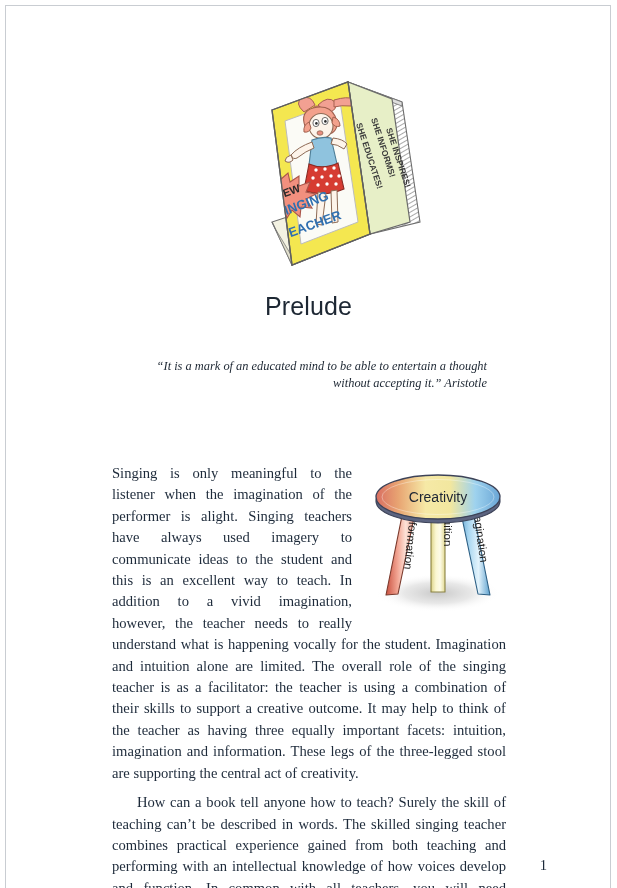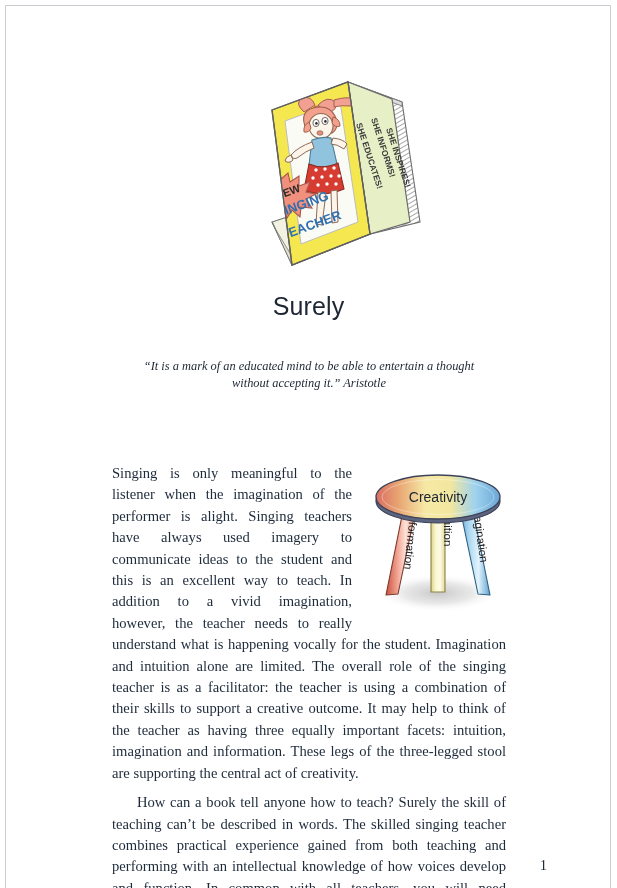"Surely" div.chapter-title { text: Surely -> Prelude }
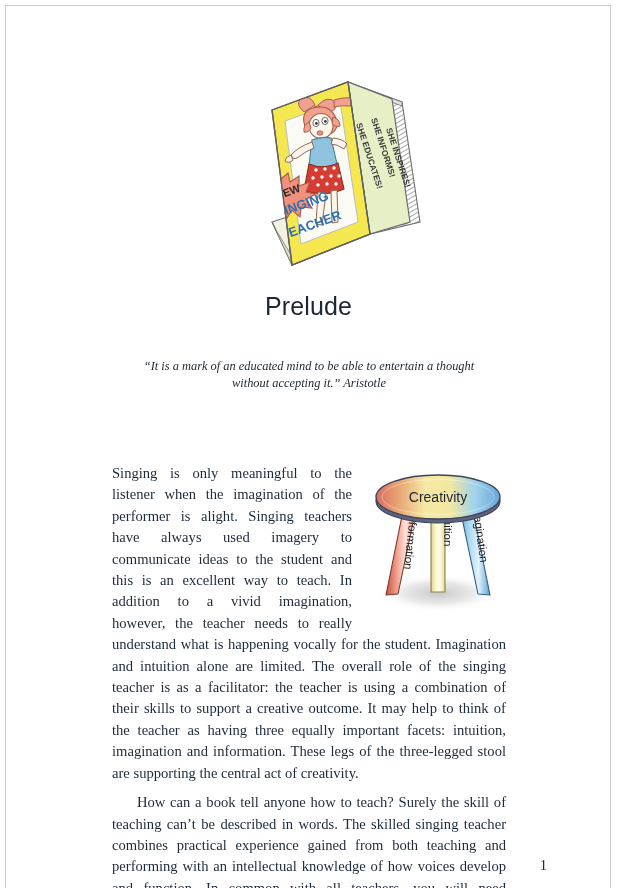"“It is a mark of" .epigraph { text-align: center -> right }
